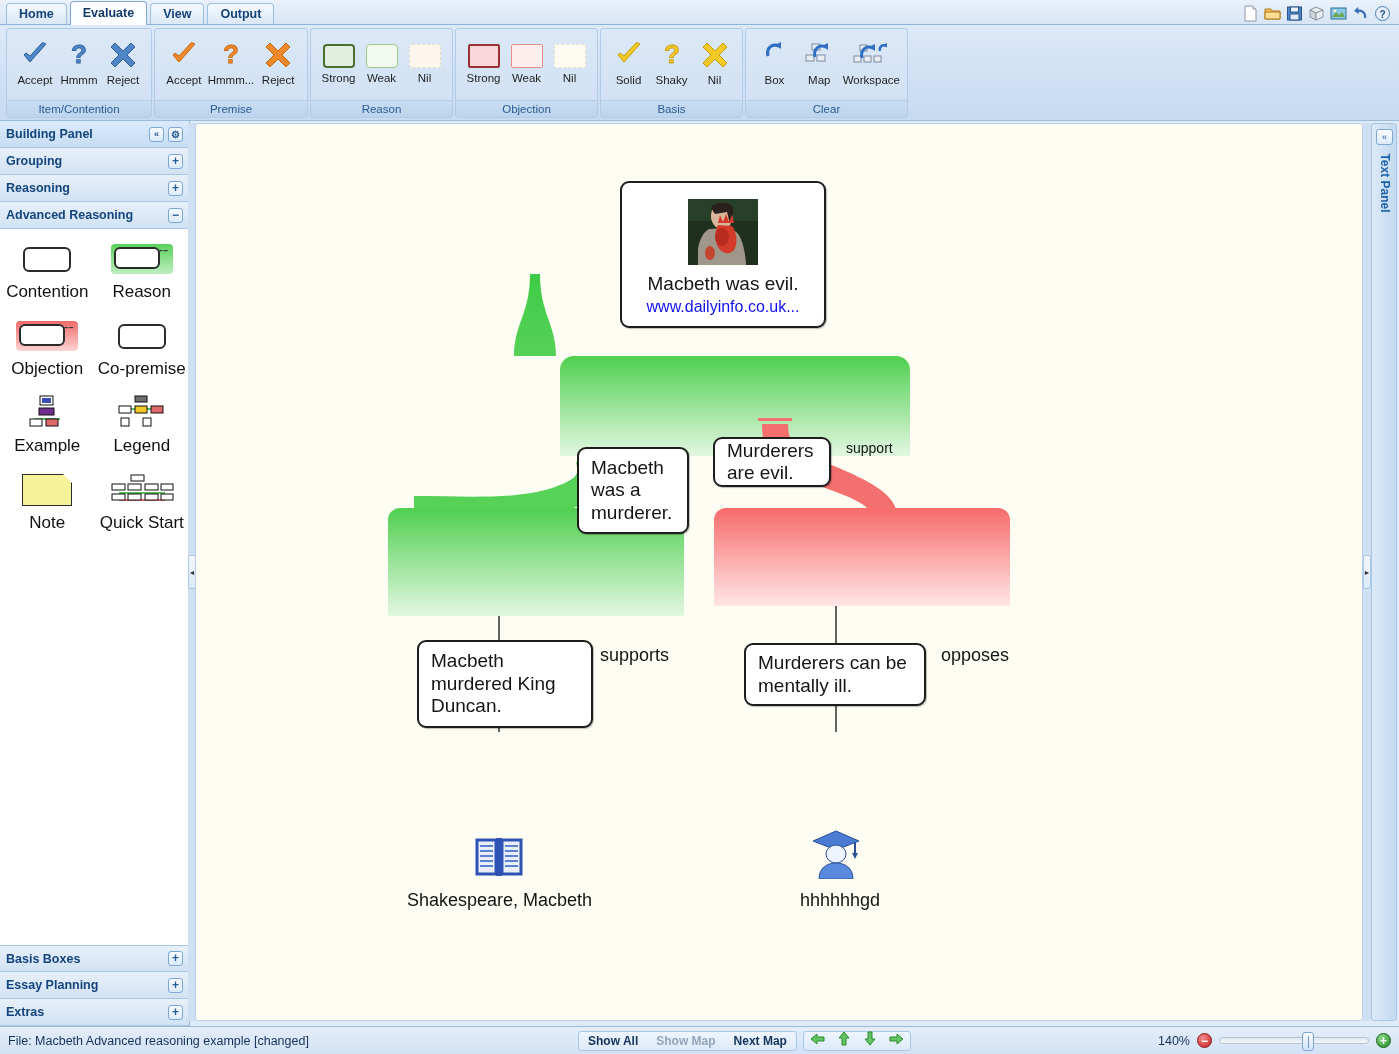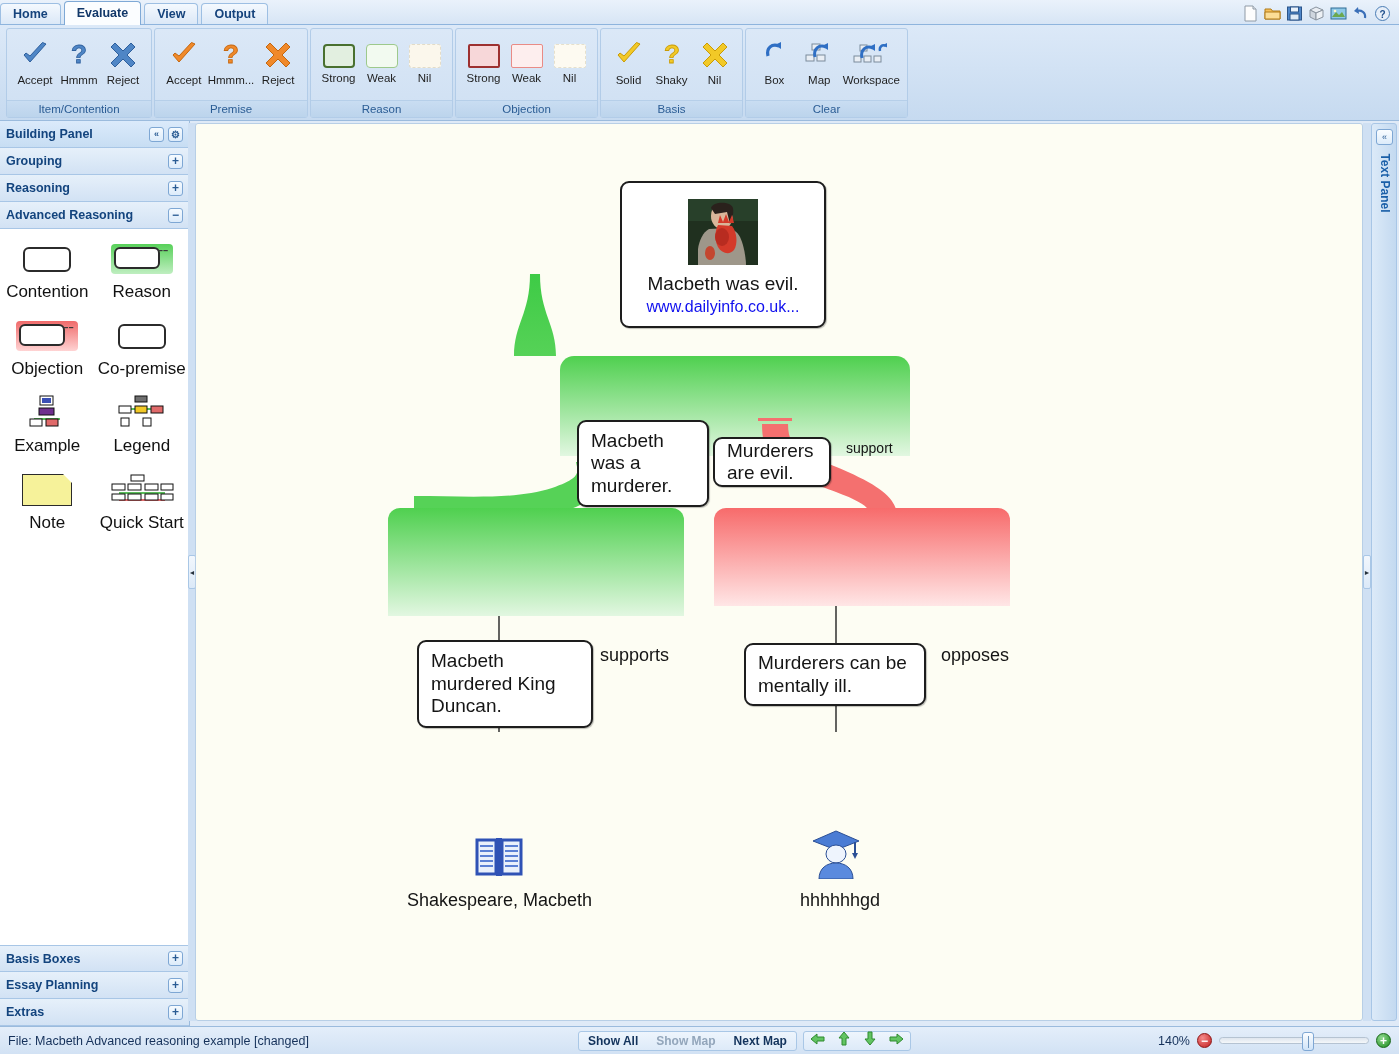"Home" .tabbar { padding-left: none -> 6px }
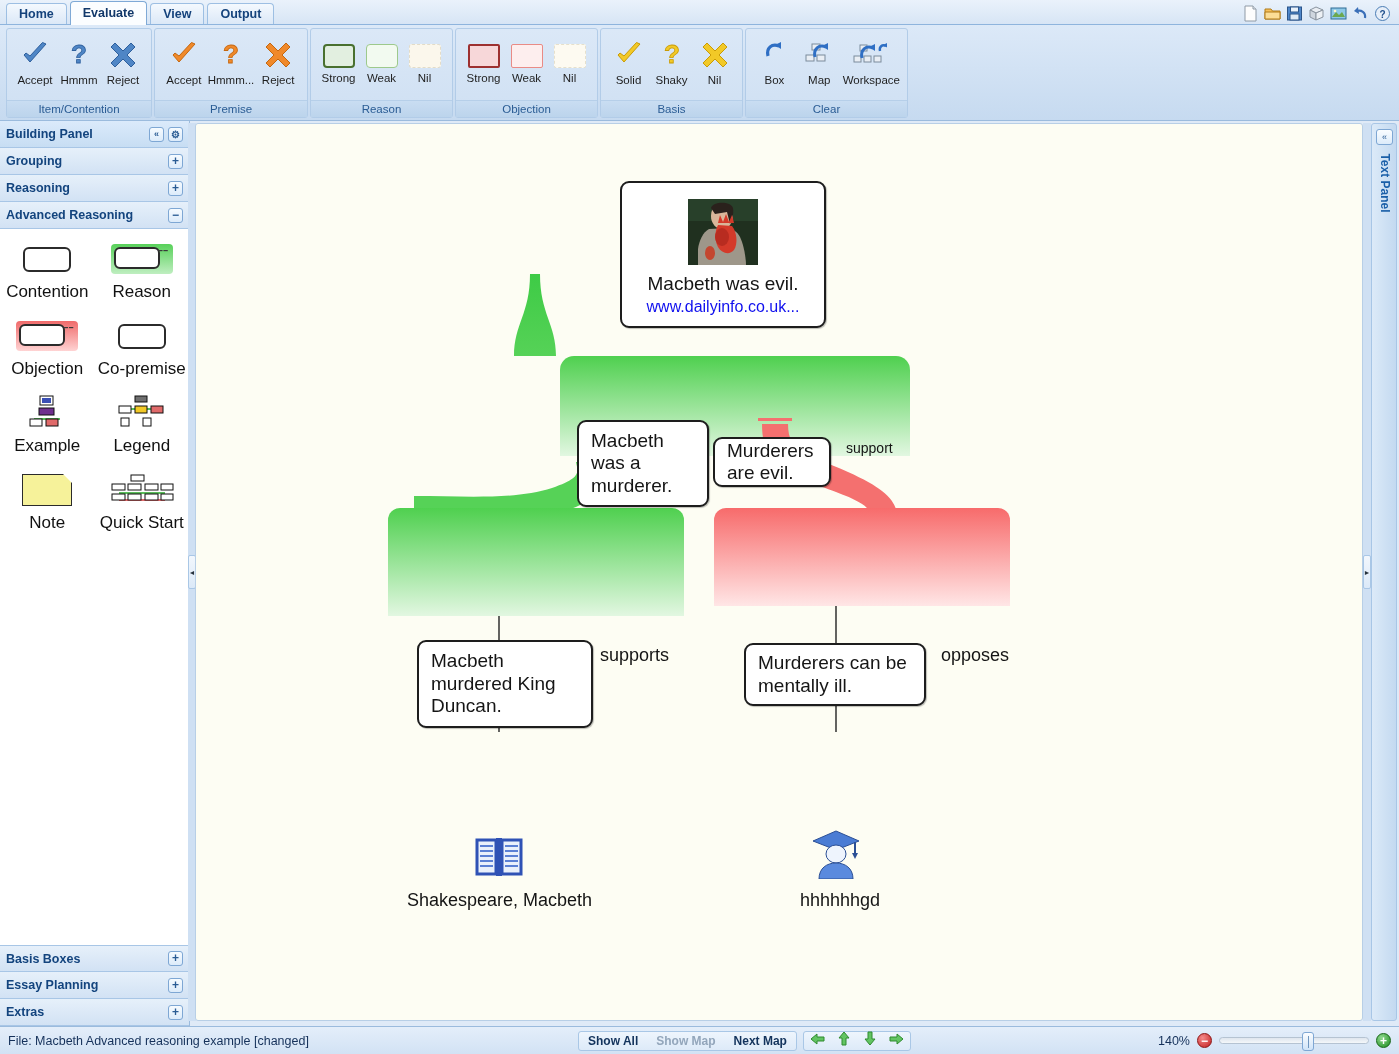"Macbeth was a murderer." div.node { top: 296px -> 323px; width: 132px -> 112px }
